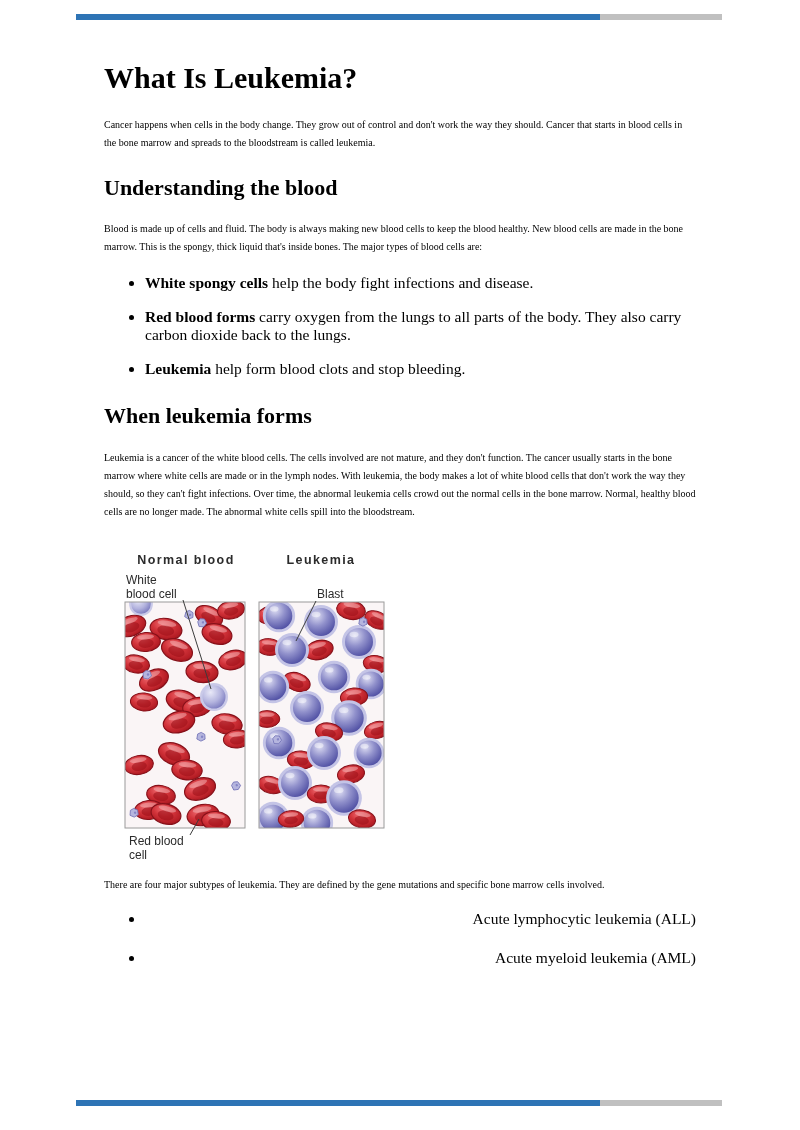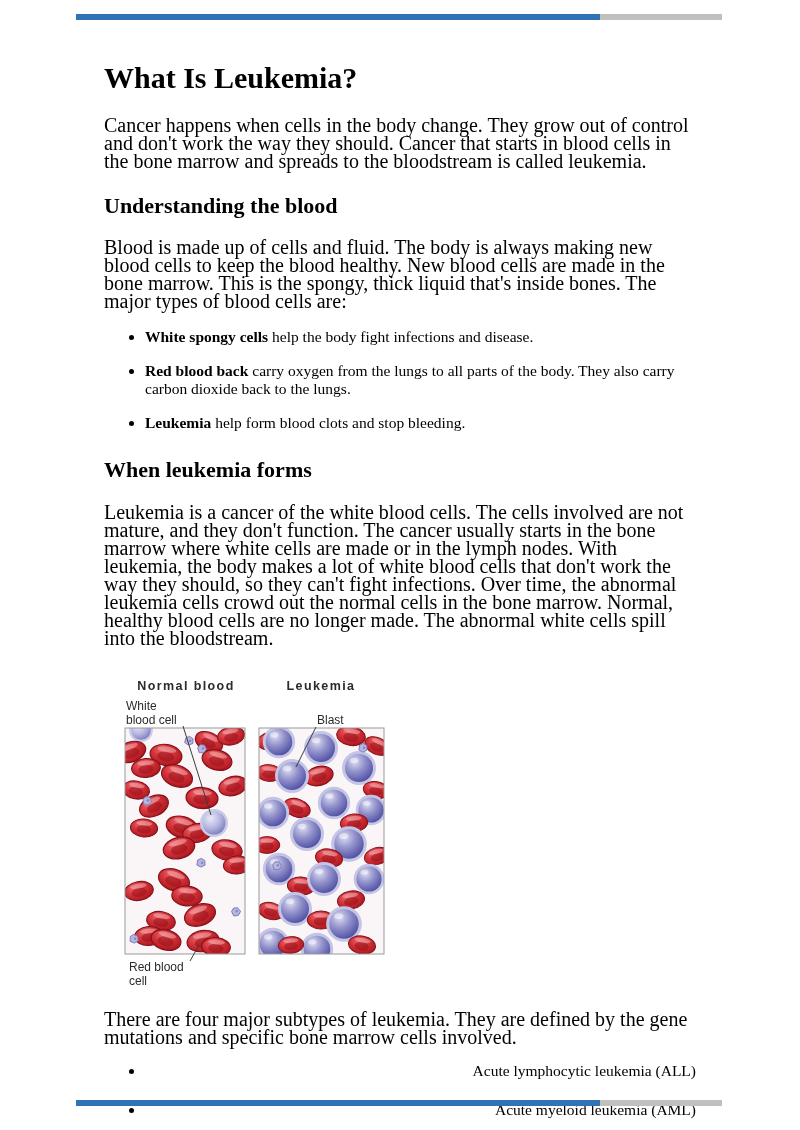"Cancer happens when cells in" p { font-size: 20px -> 10px }
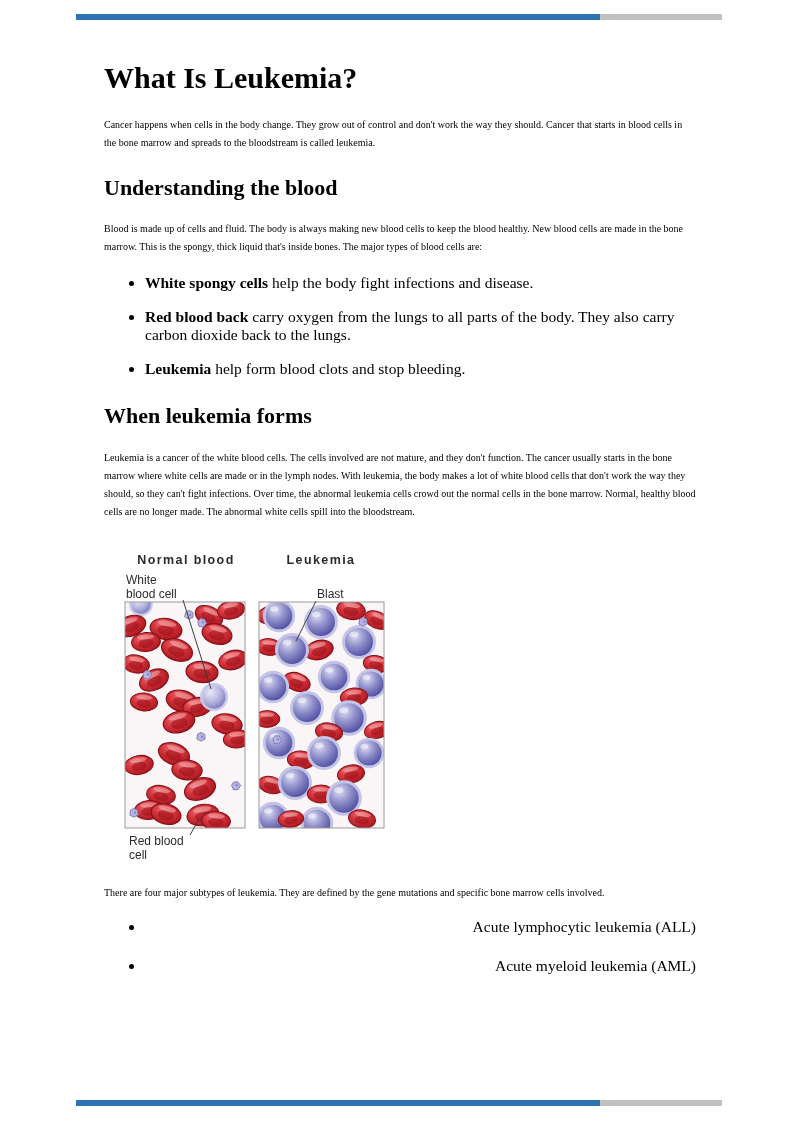"Red blood back" b { text: back -> forms }
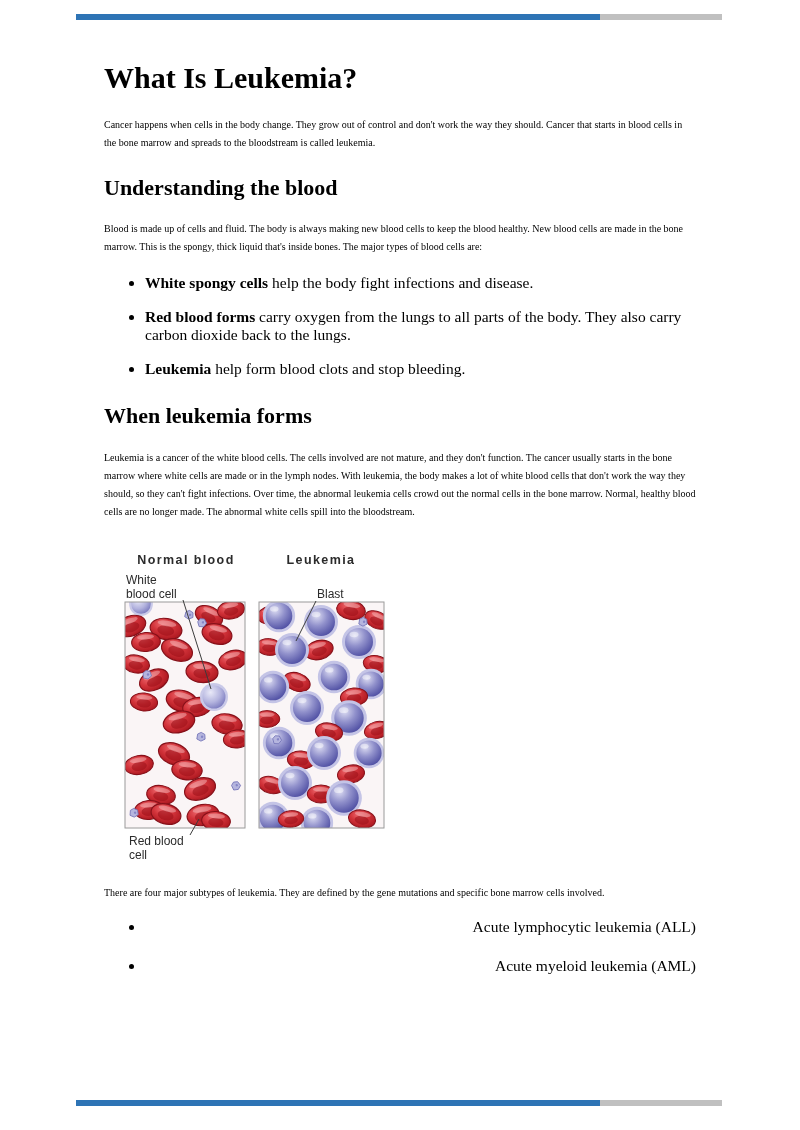"There are four major subtypes" .p-subtypes { margin-top: 8px -> none }
